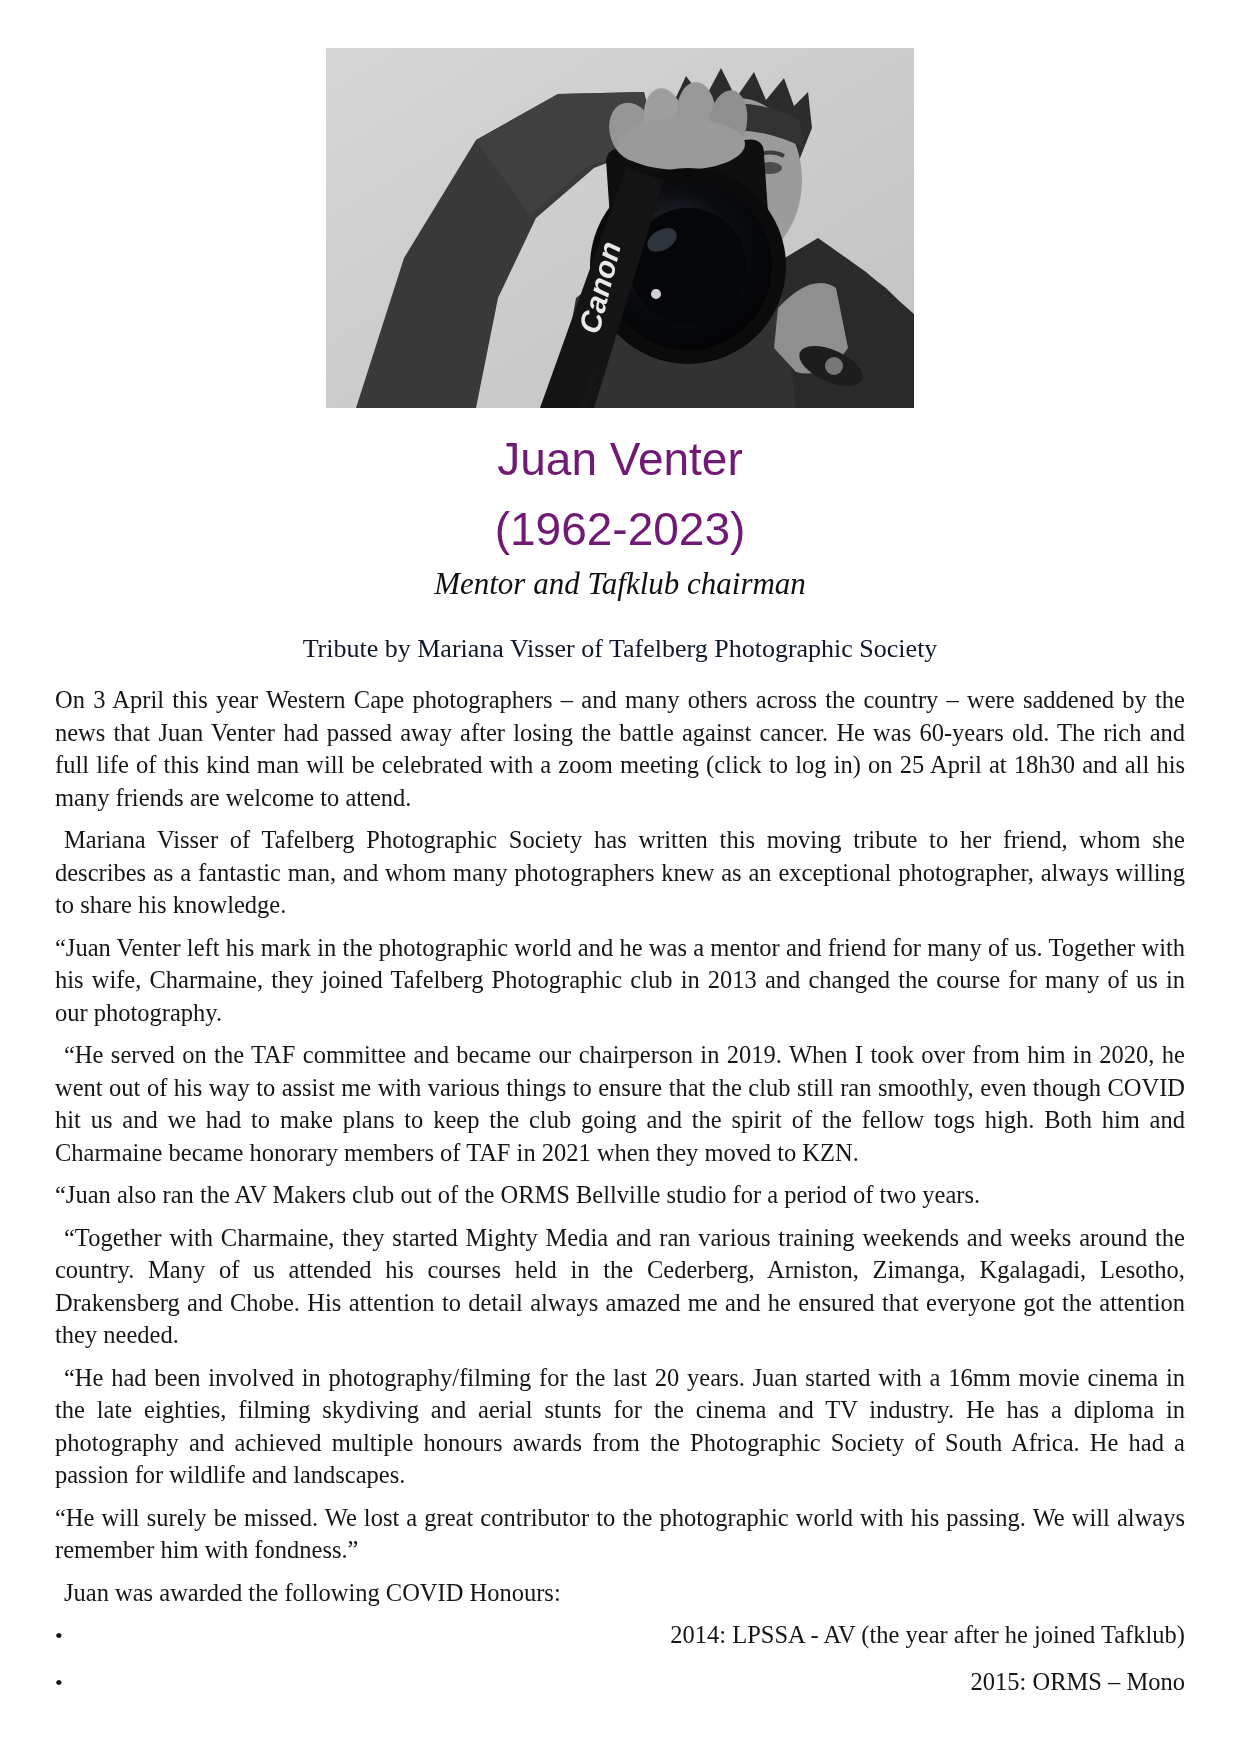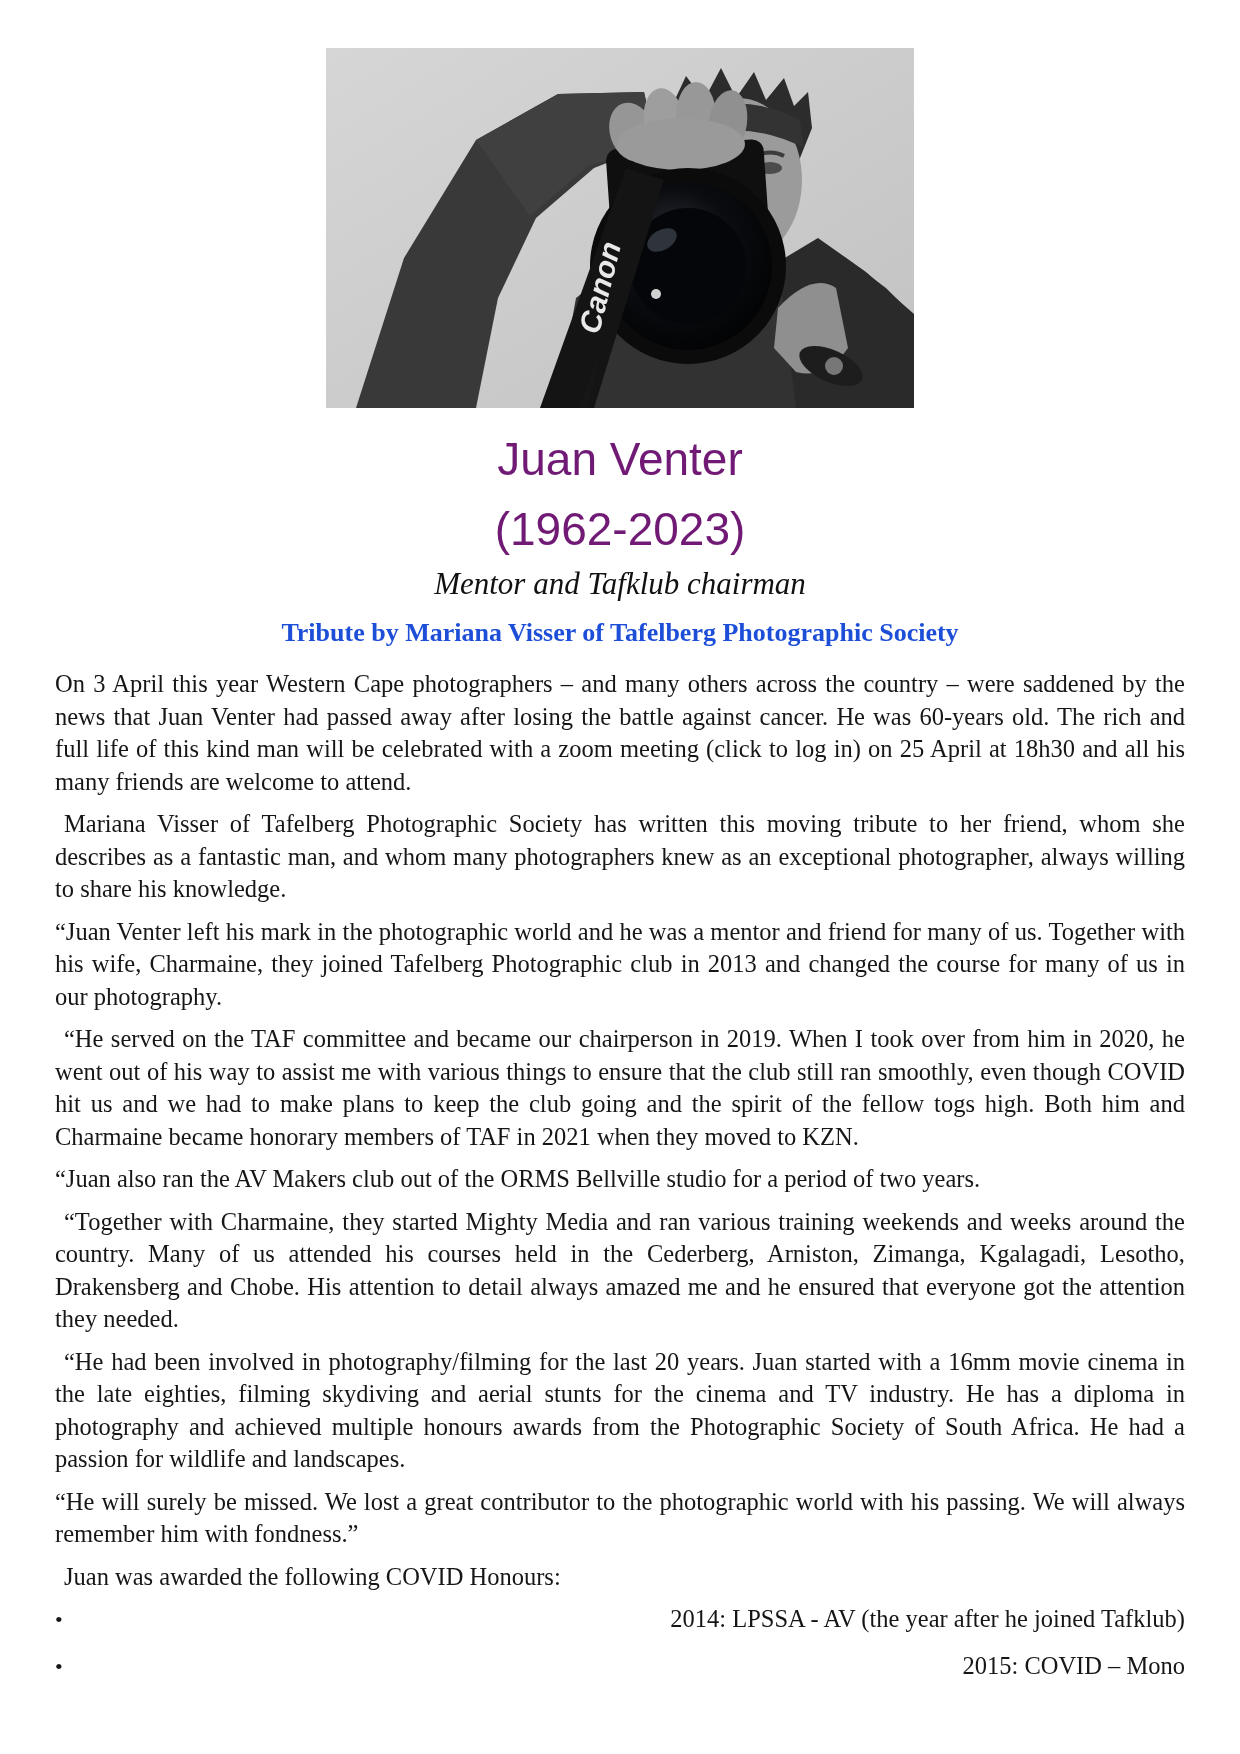"Tribute by Mariana Visser of" .tribute-heading { color: #1d4ed8 -> #0f172a; font-weight: bold -> normal; margin-top: 12px -> 28px }
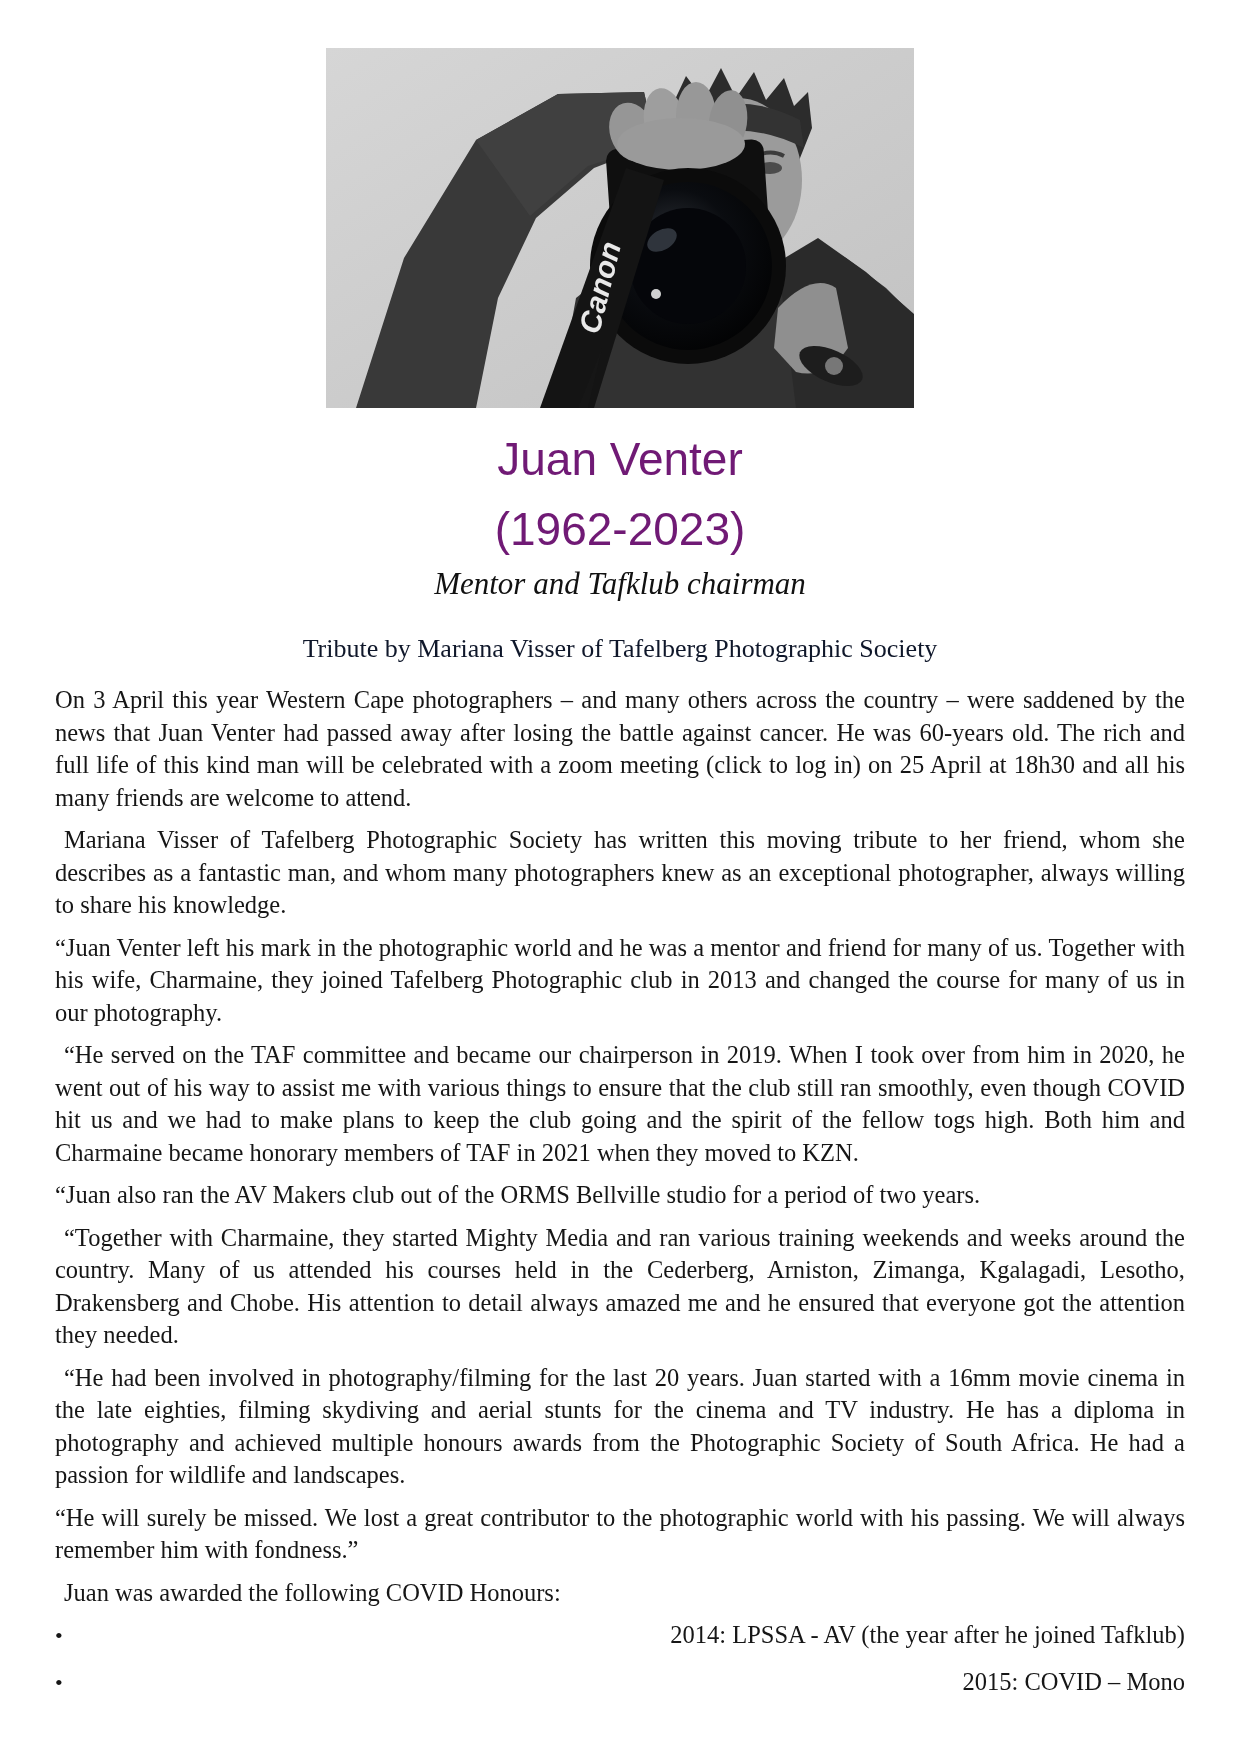"2015: COVID – Mono" span.bullet-text { text: COVID -> ORMS }
